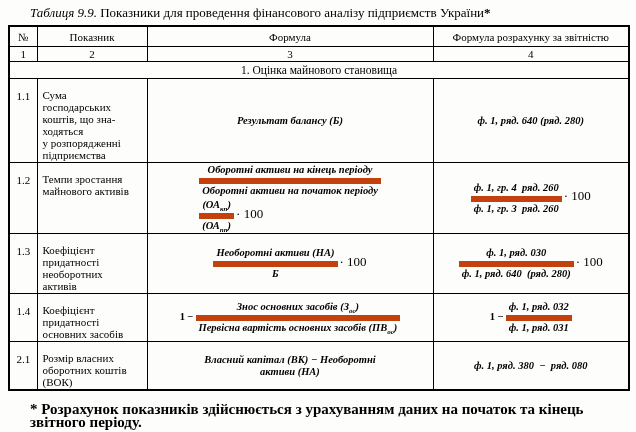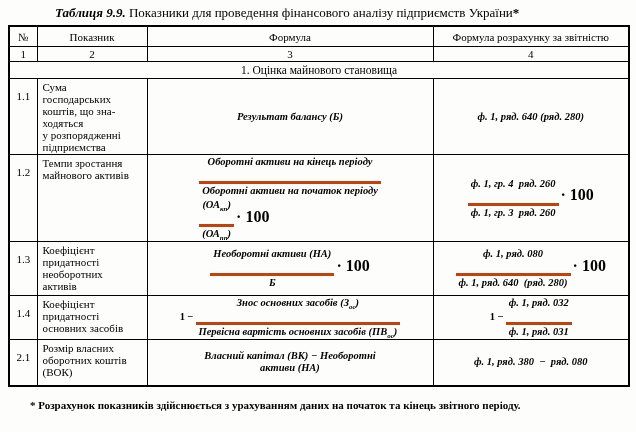"Таблиця 9.9." .cap-label { font-weight: bold -> normal; margin-left: 25px -> none }
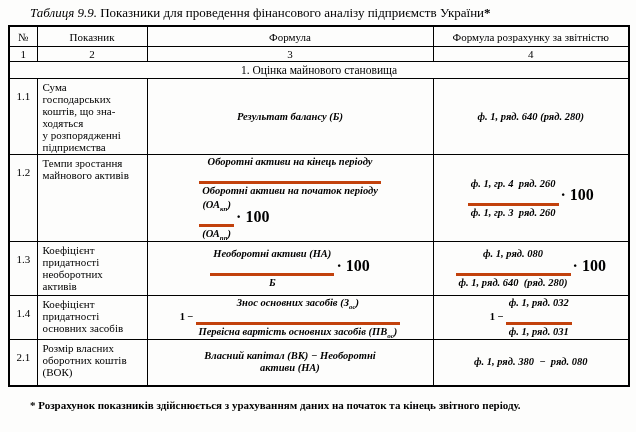"Сума" td.indicator { padding: 2px 2px 1px 5px -> 10px 2px 1px 5px }
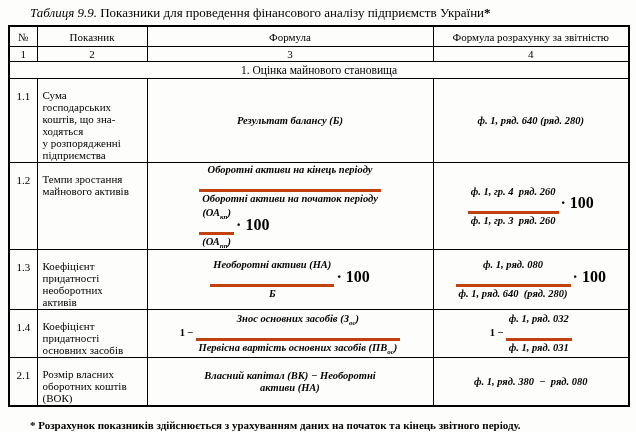"Оборотні активи на кінець періоду" .frac .fn { border-bottom: 3px solid #c2410c -> 6px solid #c2410c; padding: 0 3px 13px -> 0 3px 2px }
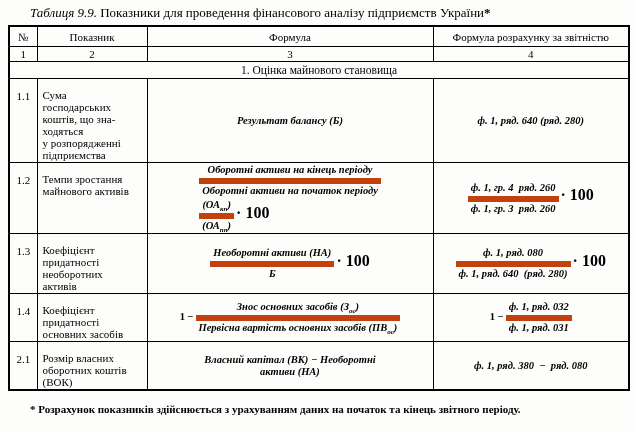"· 100" .mult { font-size: 16px -> 13px; font-weight: 700 -> 400 }
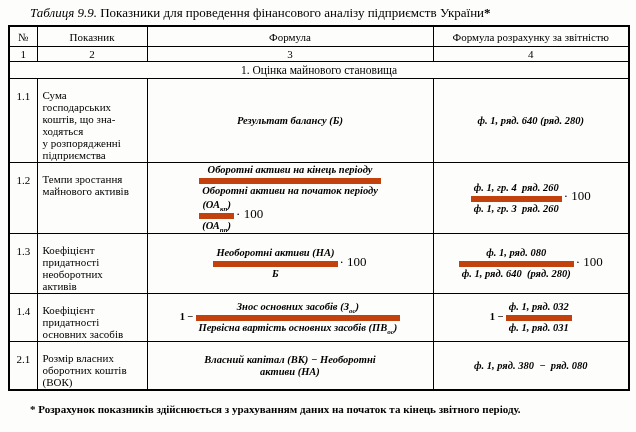"ф. 1, ряд. 080" span.fn { text: 080 -> 030 }
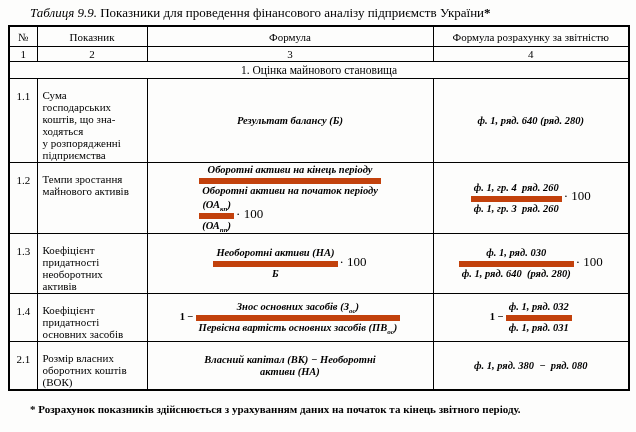"* Розрахунок показників здійснюється з" .footnote { font-size: 11px -> 15px }
